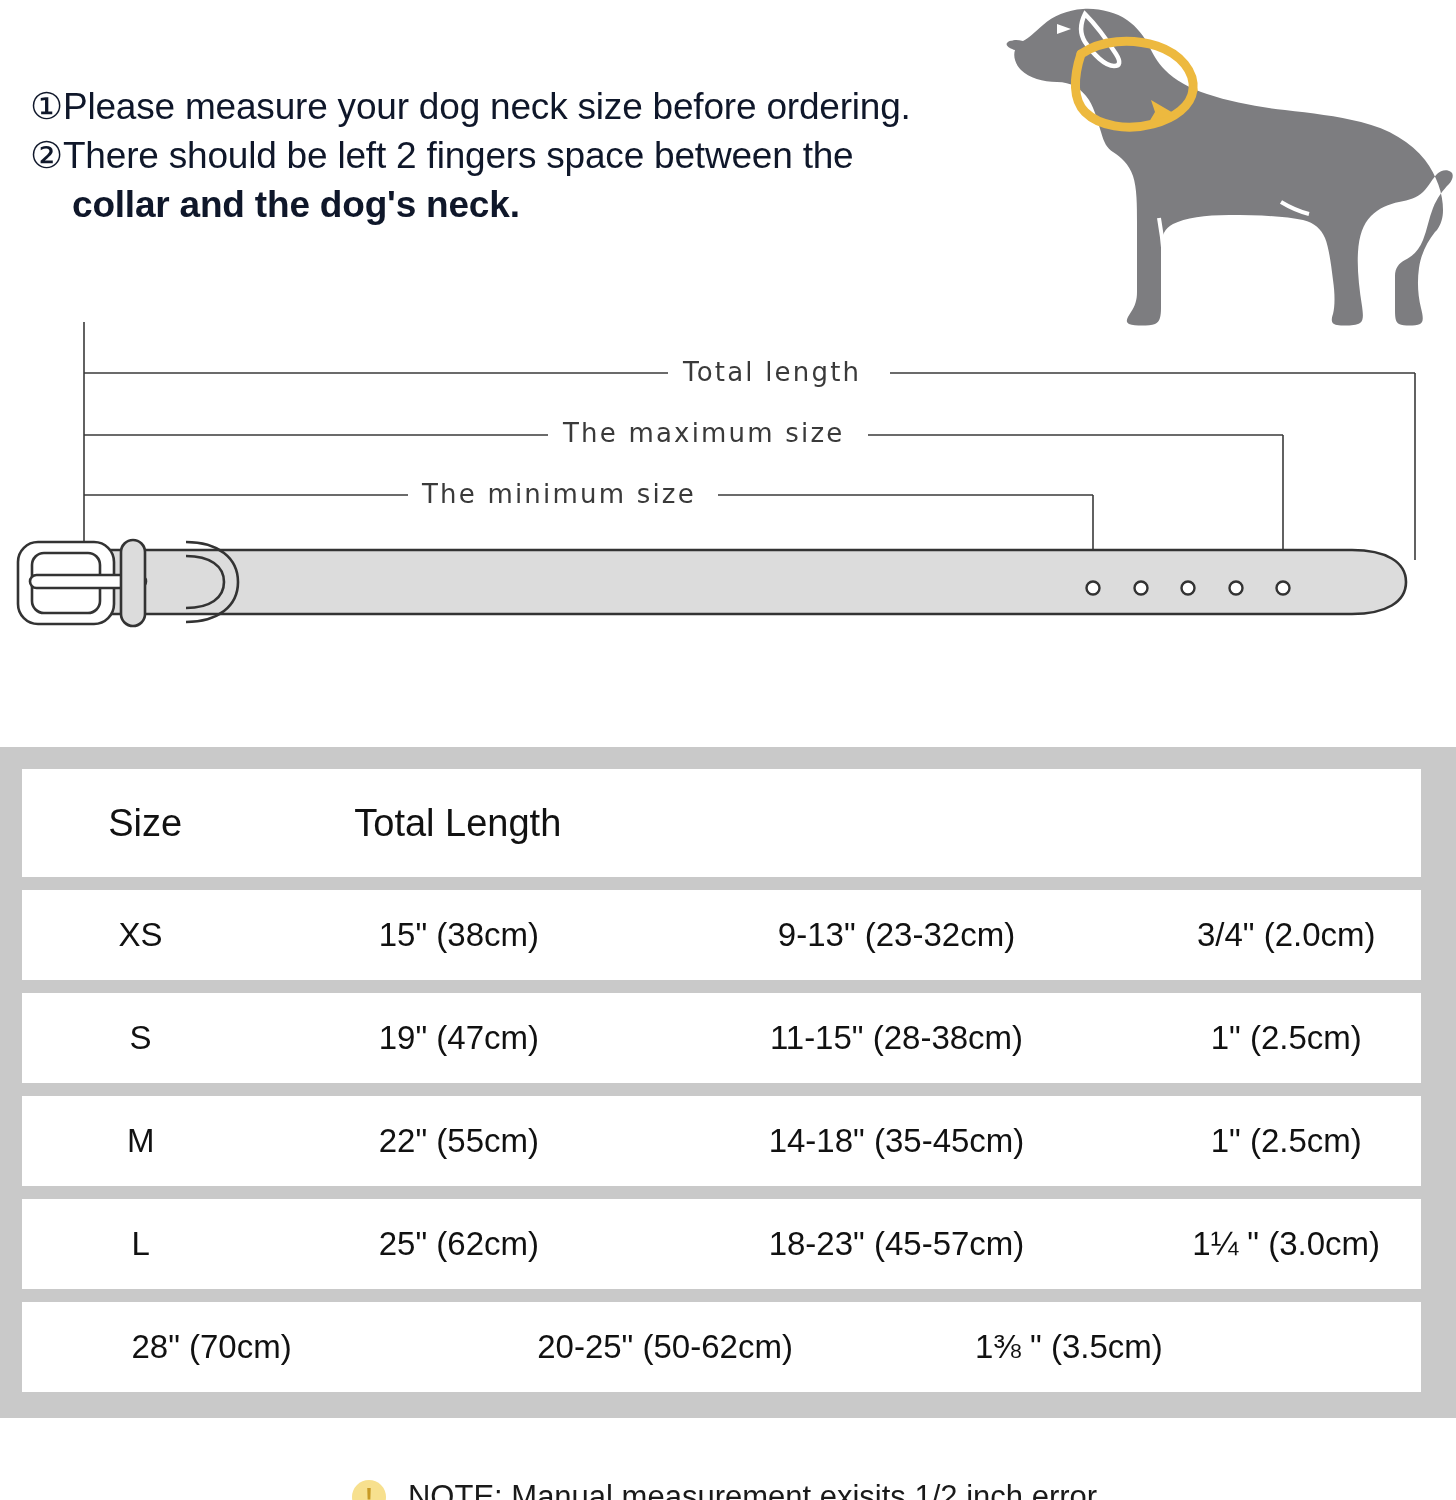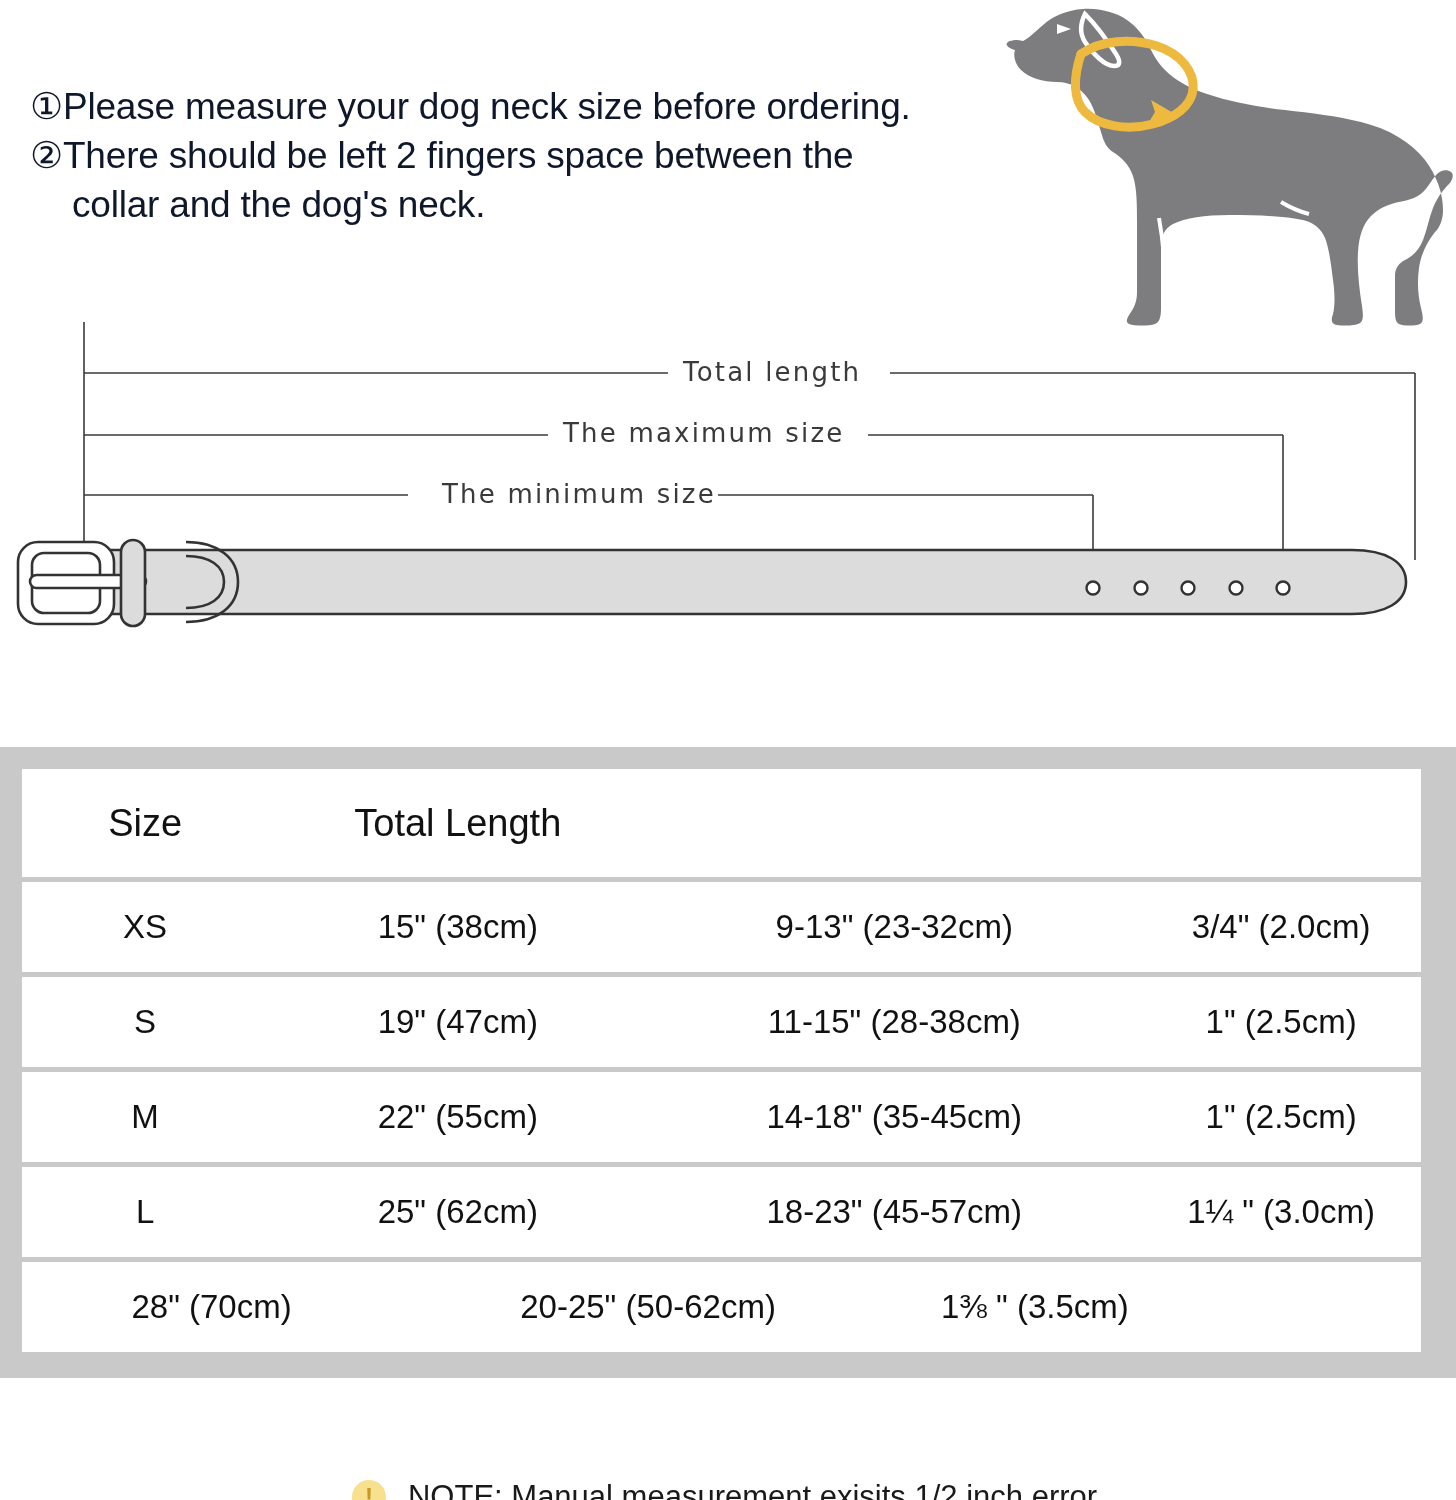"collar and the dog's neck." .instr-line.indented { font-weight: none -> bold }
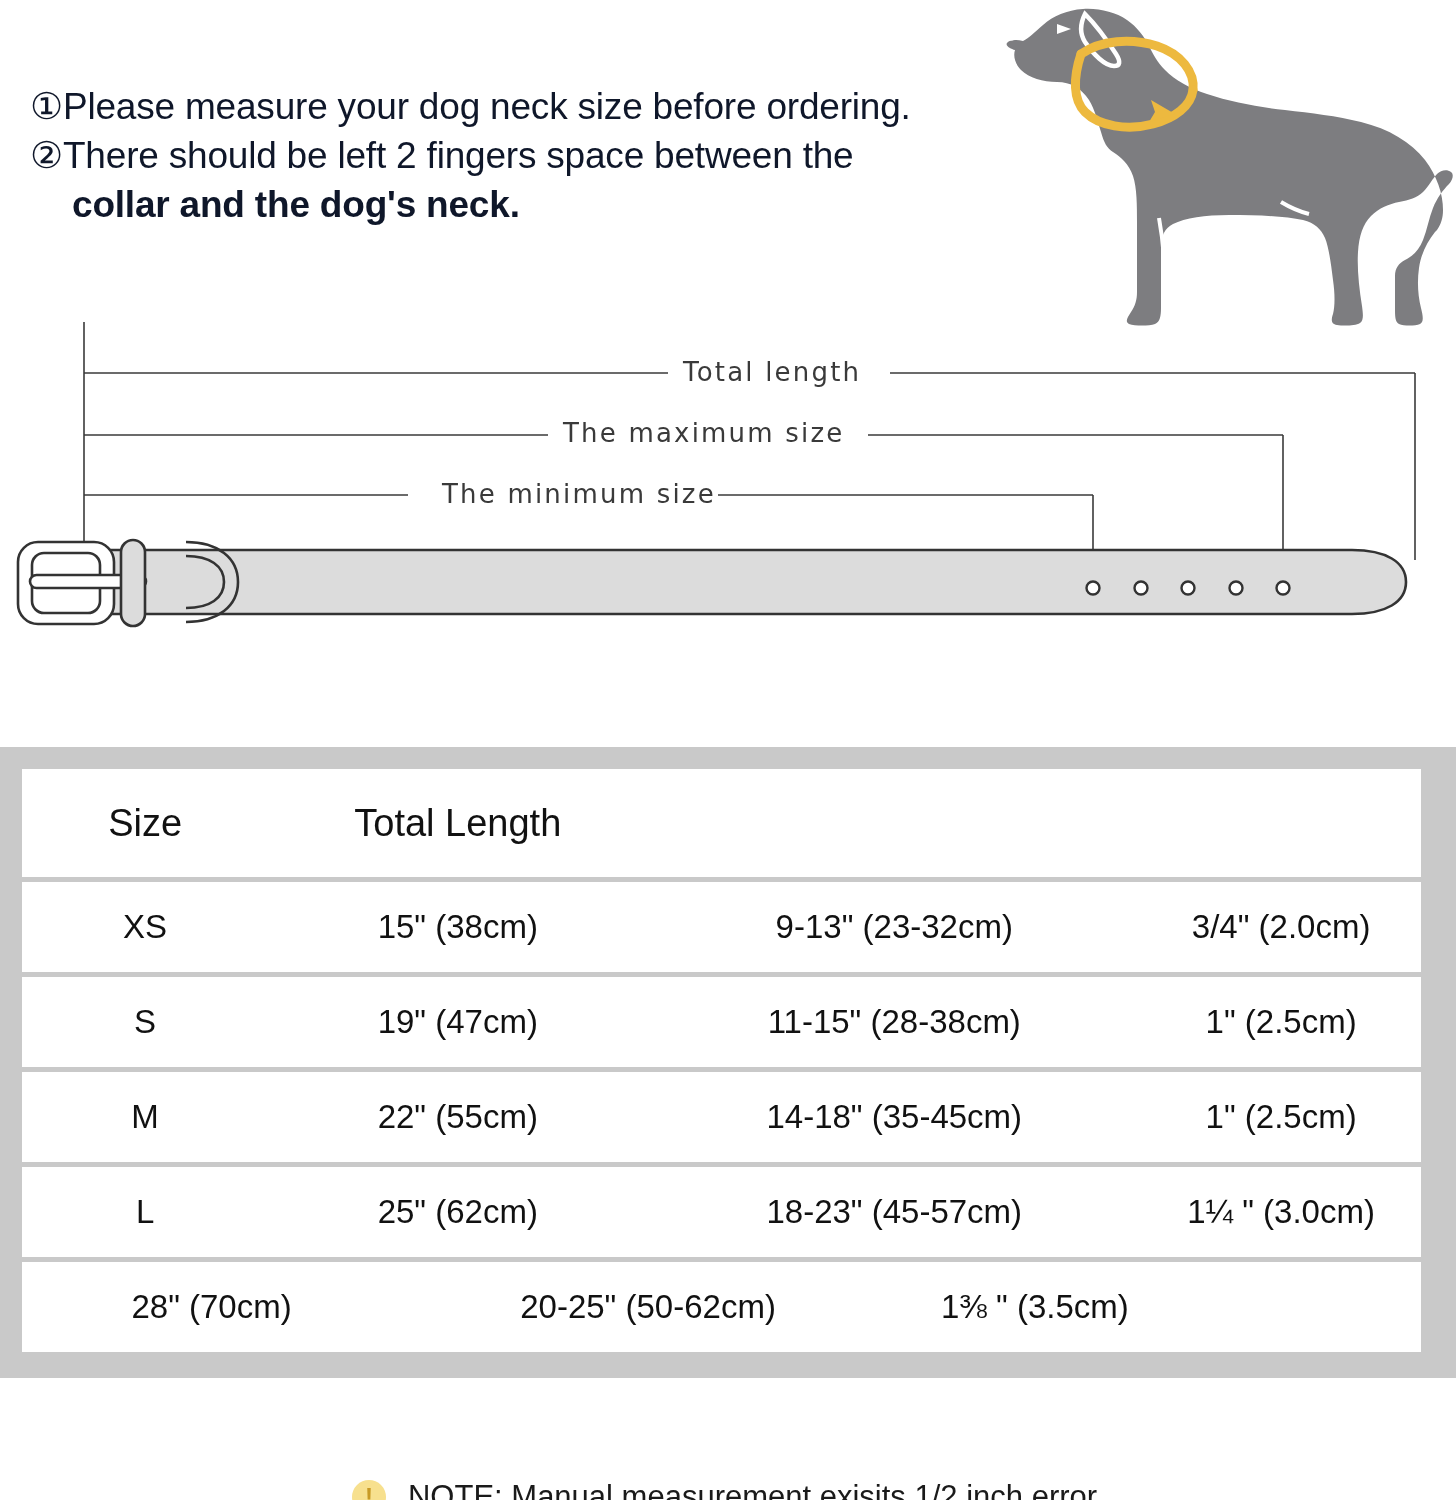"The minimum size" #label-min { left: 442px -> 422px }
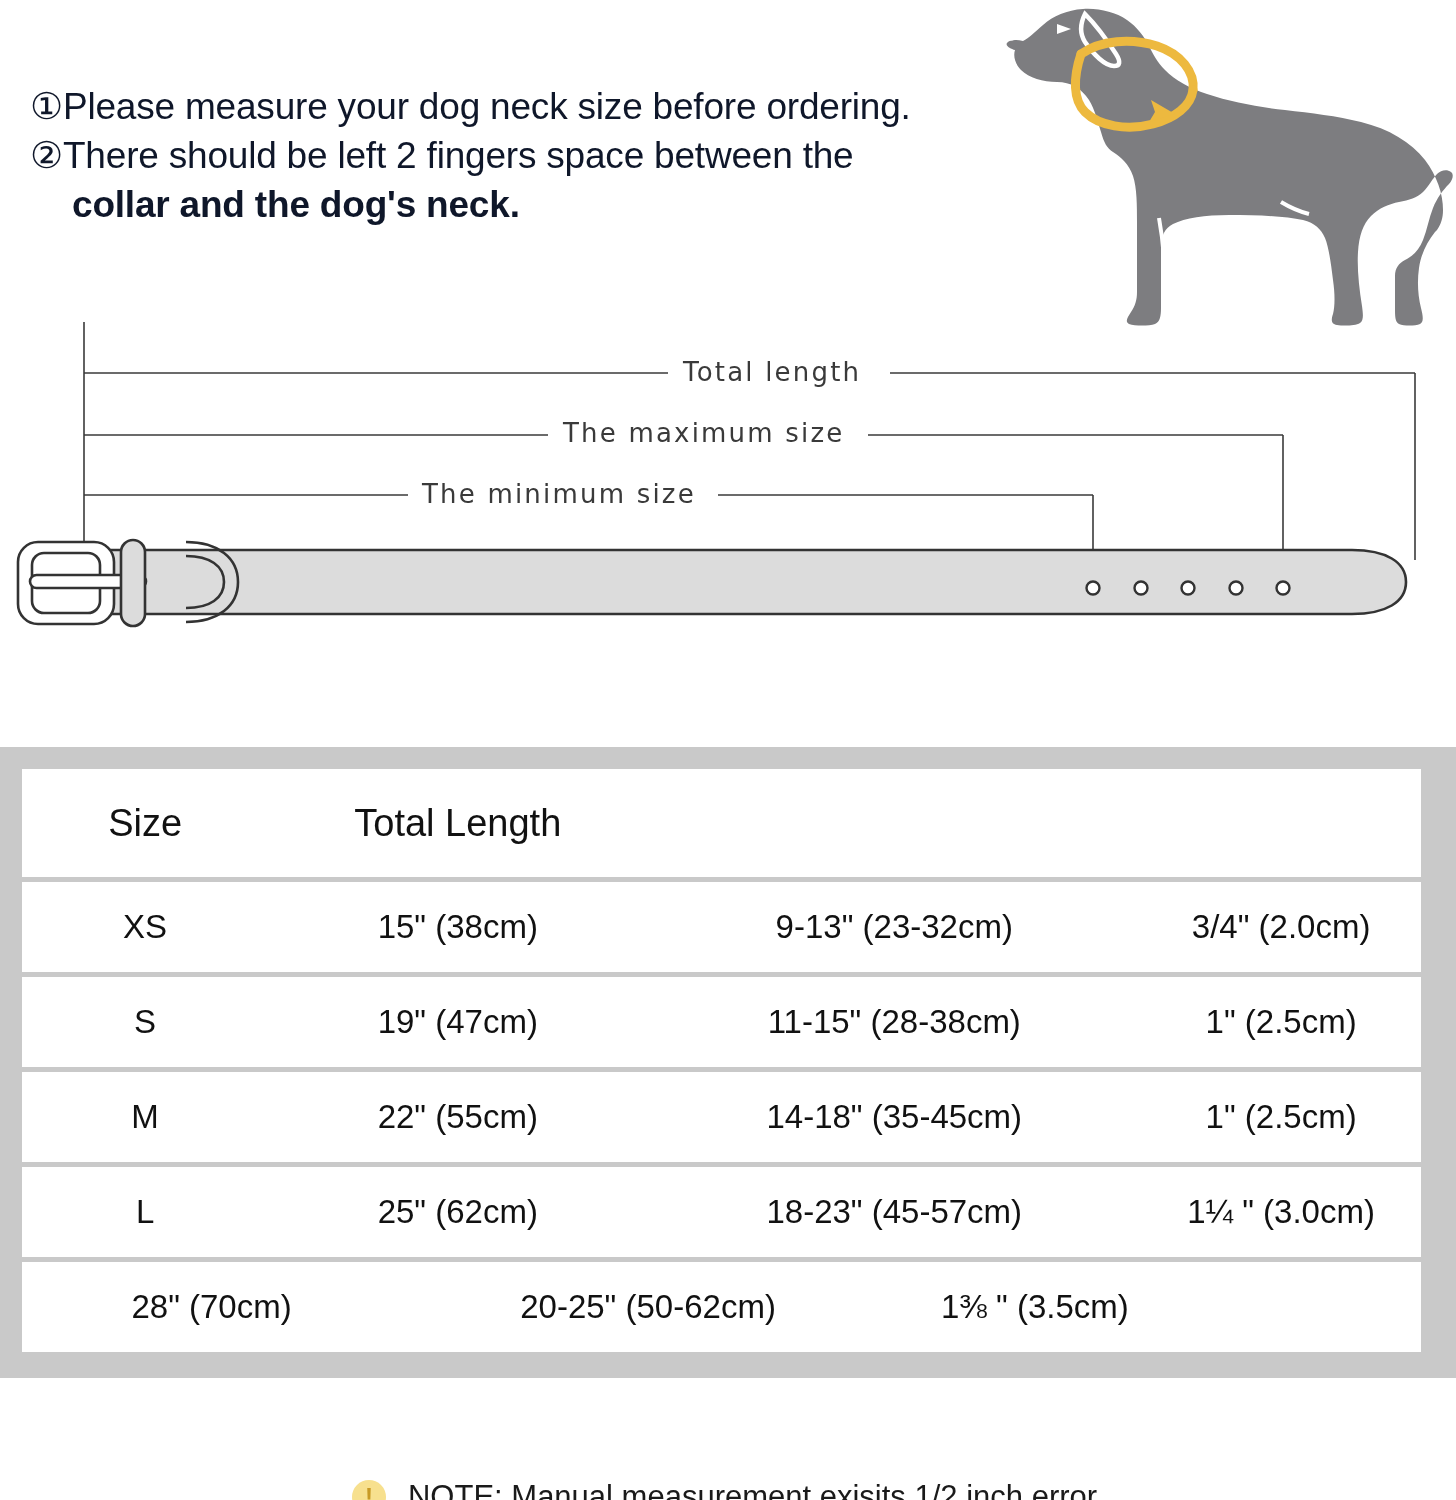"XS" .t-row + .t-row { gap: none -> 17px; margin-top: 5px -> 13px }
